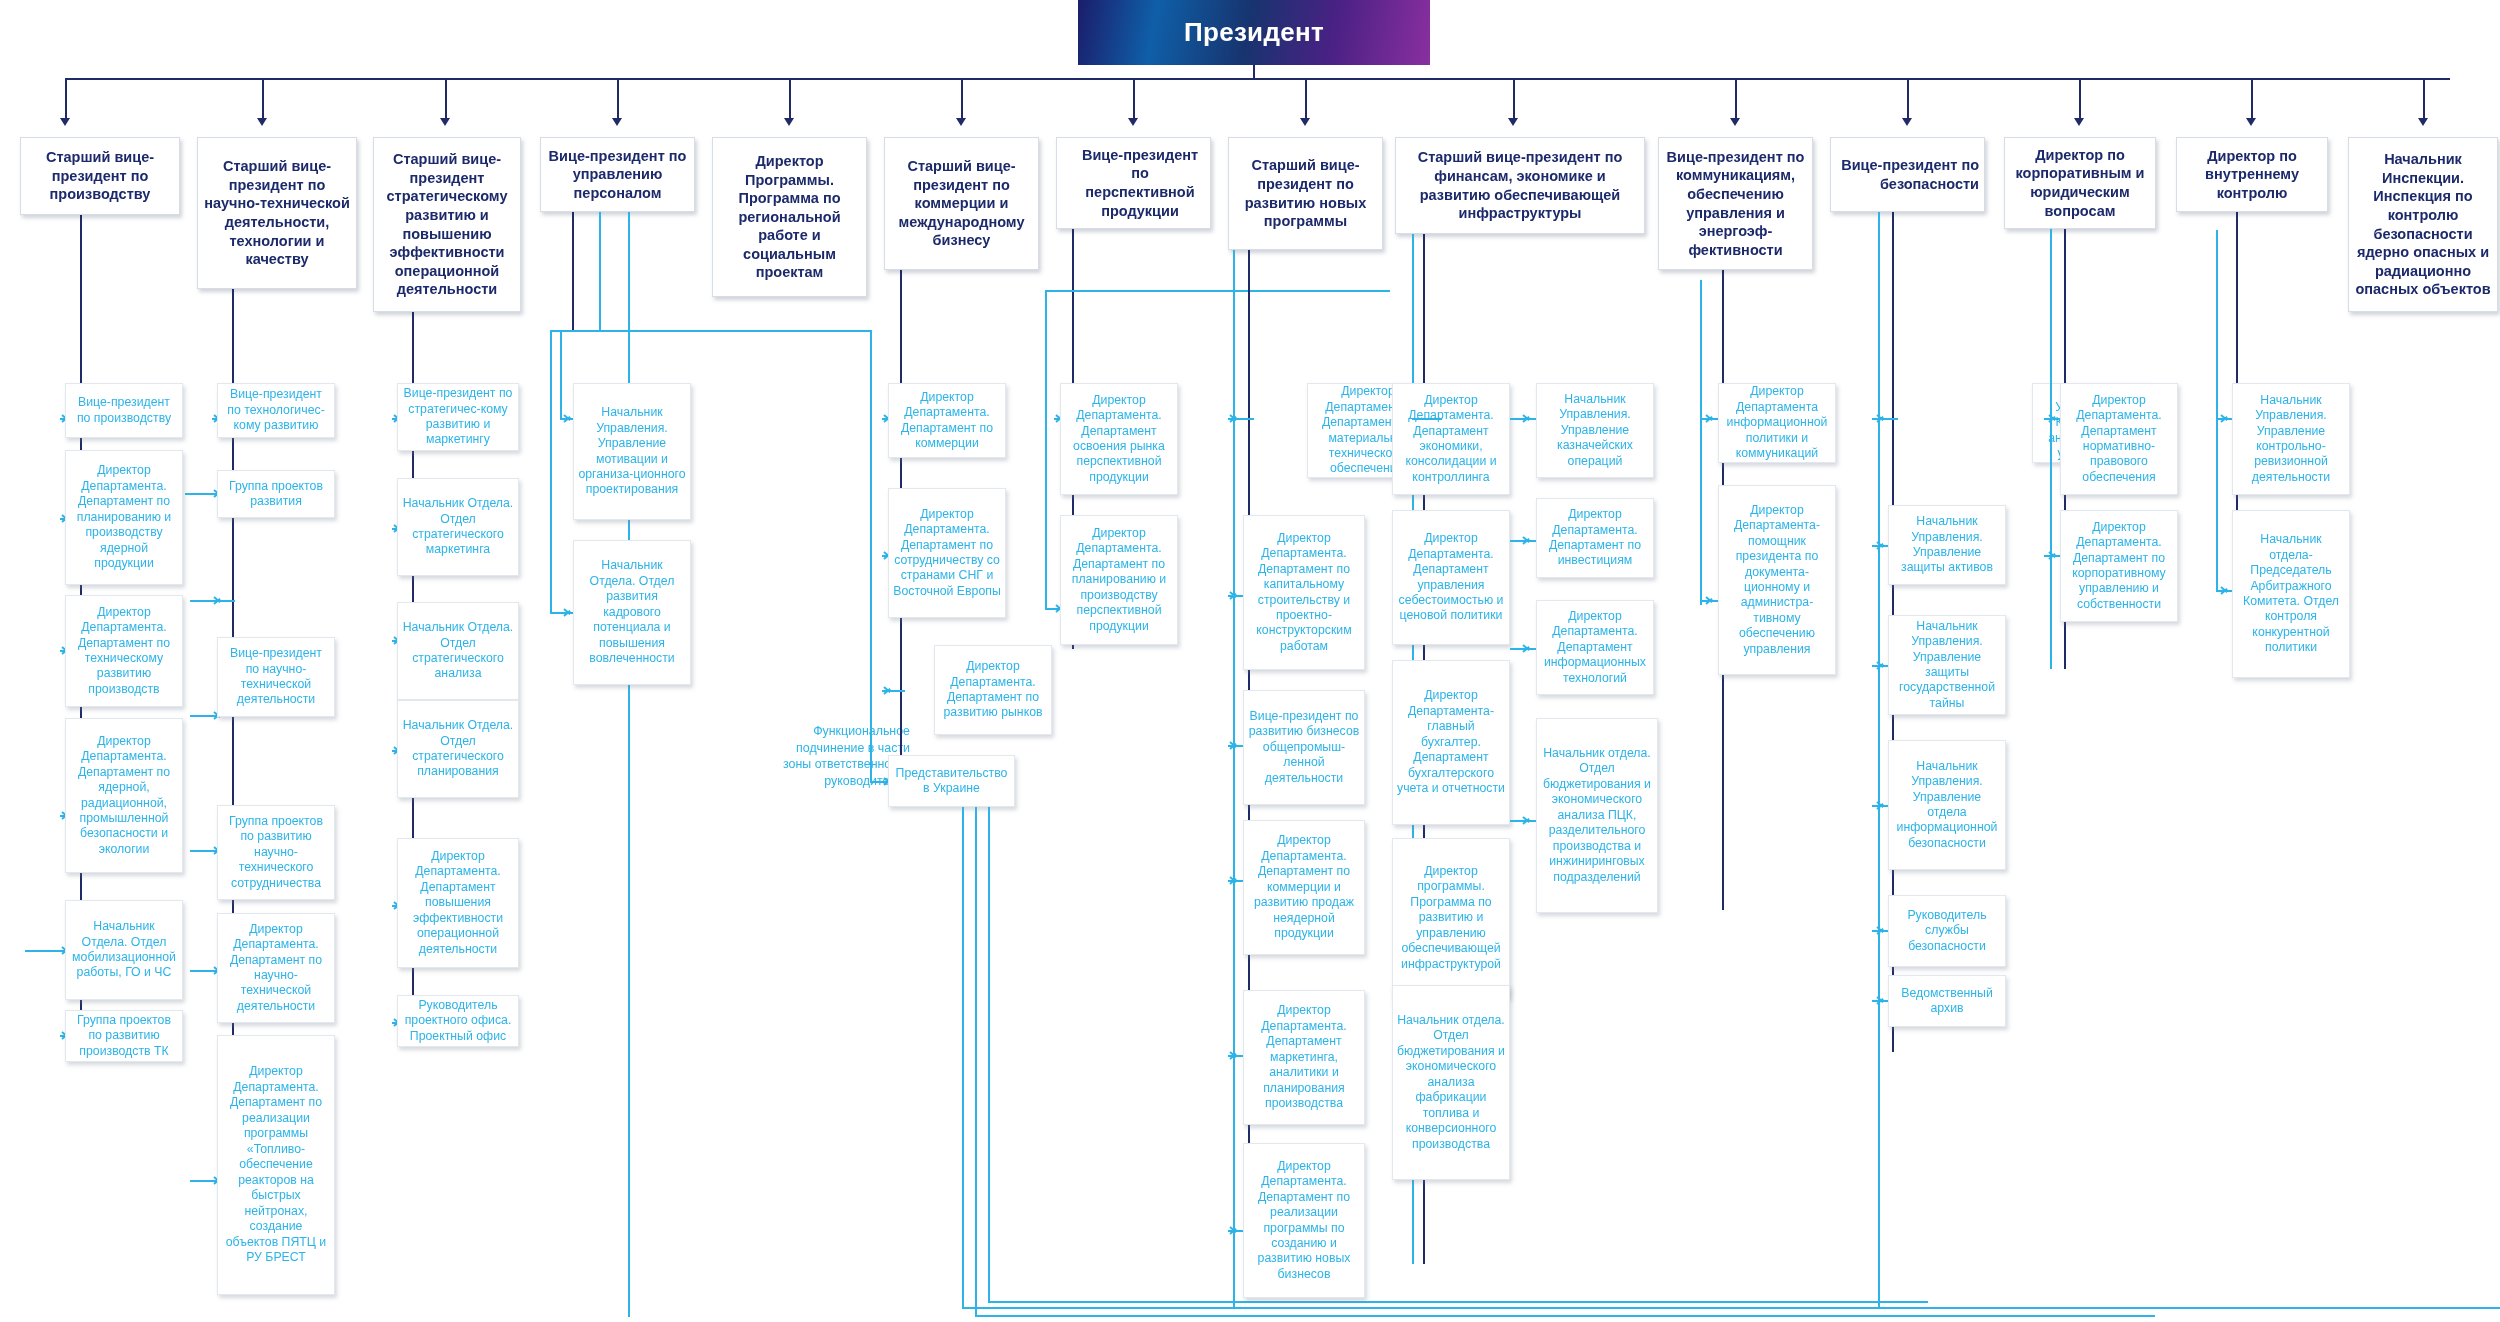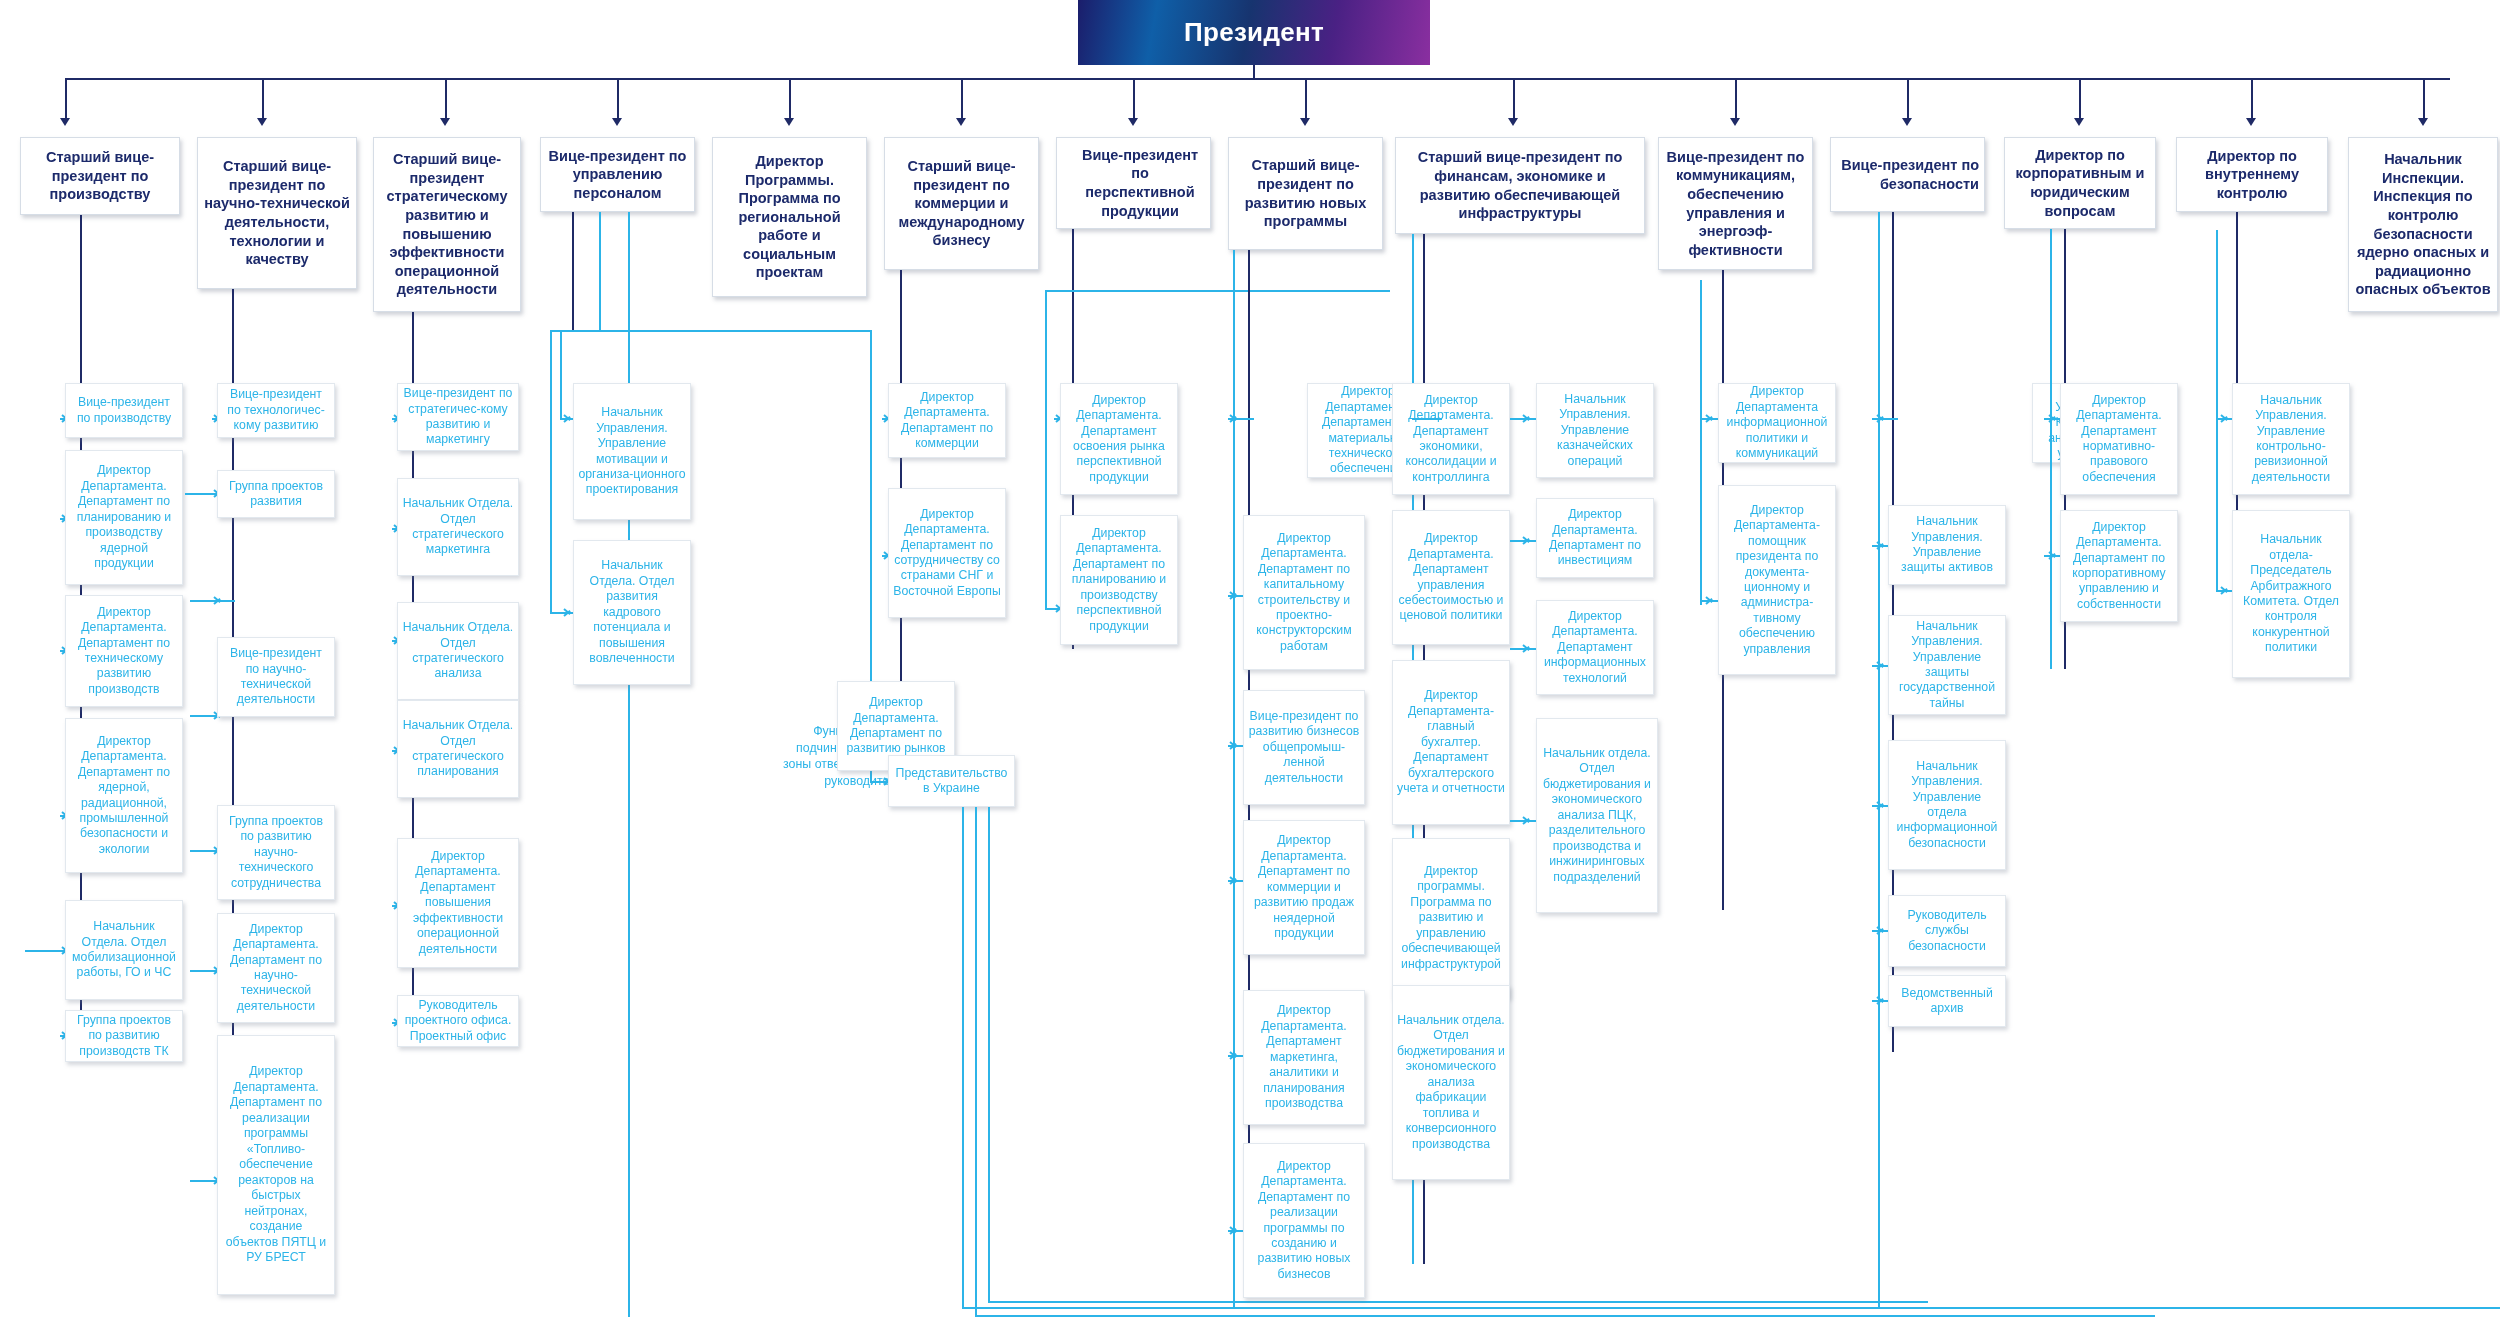"Директор Департамента. Департамент по развитию" div.l2 { left: 837px -> 934px; margin-top: 36px -> none }
